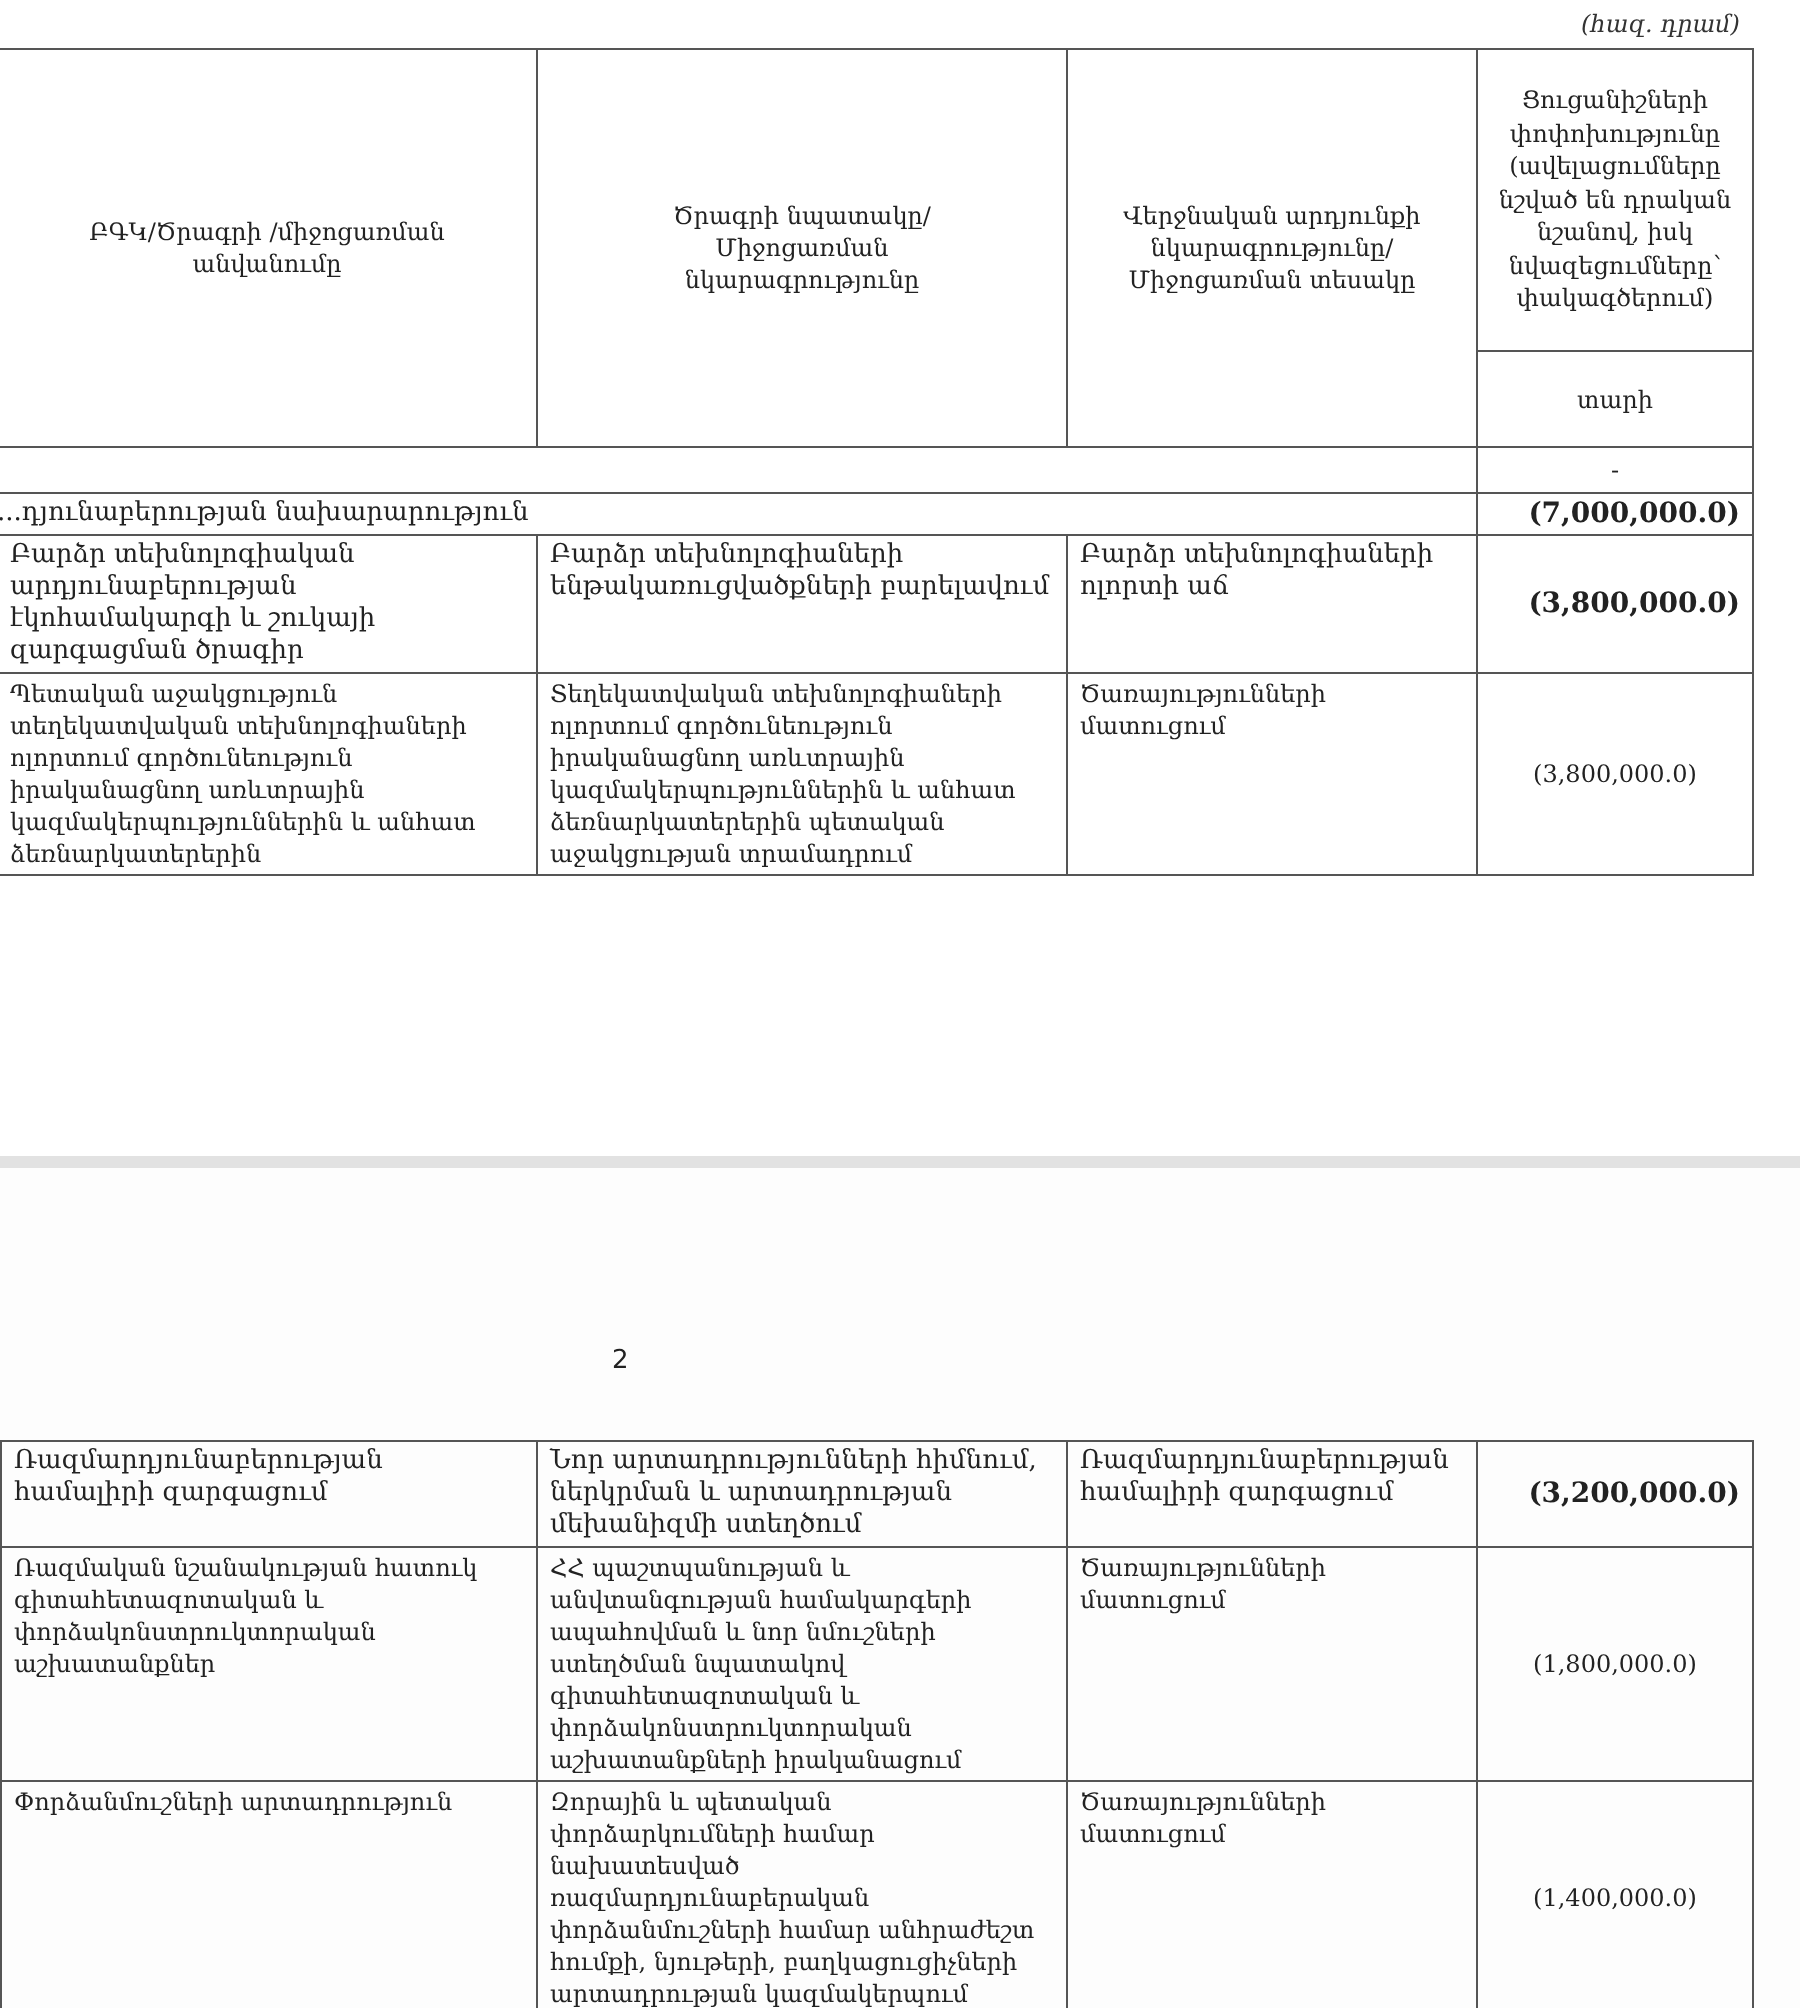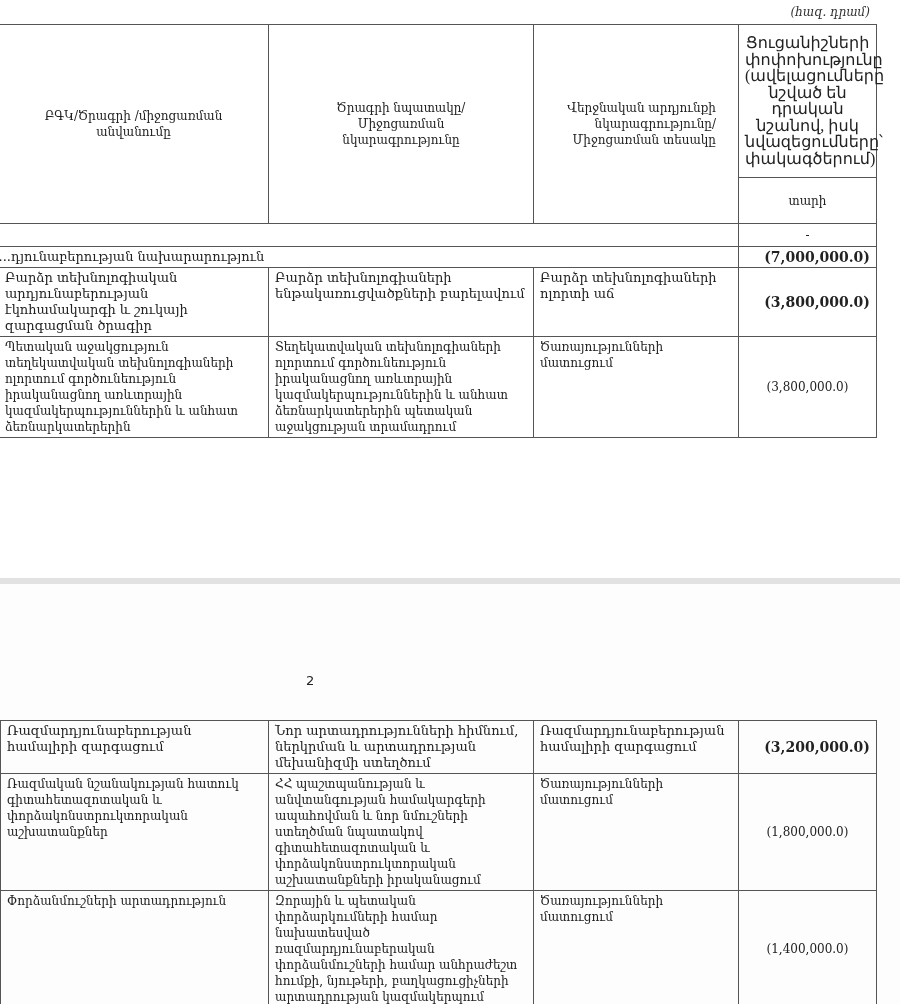"Ցուցանիշների փոփոխությունը" td { font-family: Liberation Serif, serif -> none; font-size: 16px -> 12px }
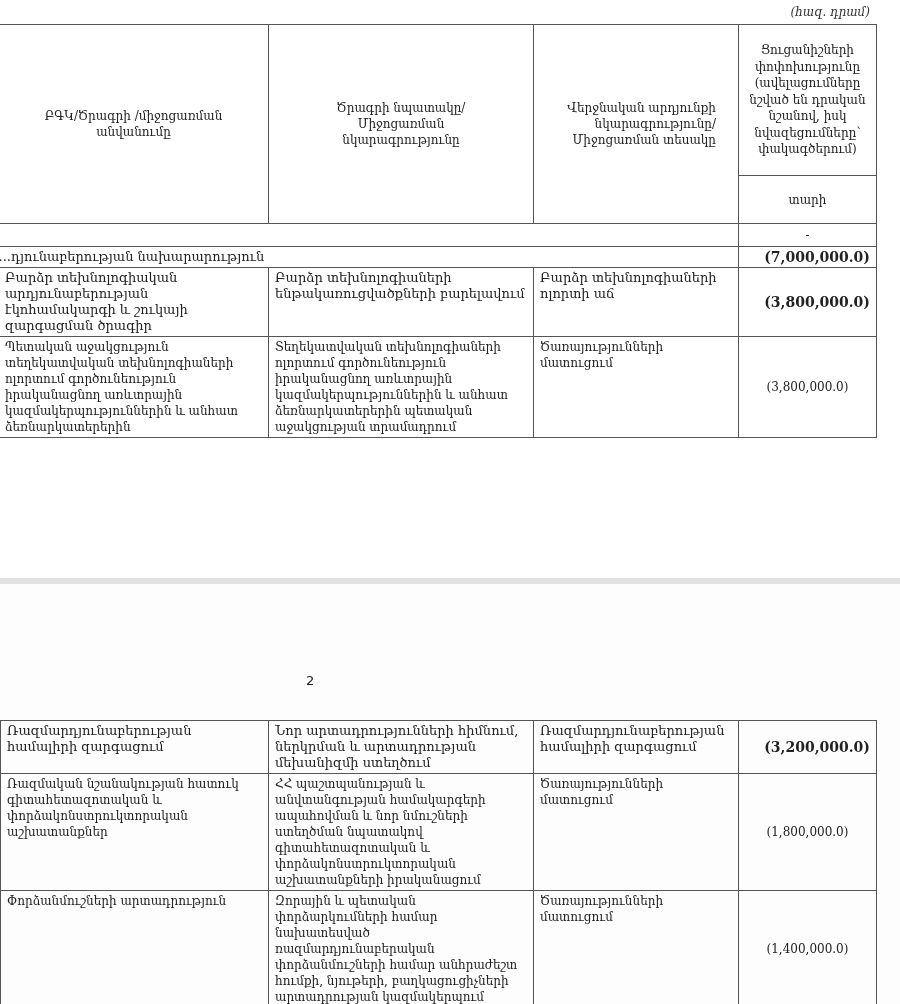"Վերջնական արդյունքի նկարագրությունը/" td { text-align: right -> none }
